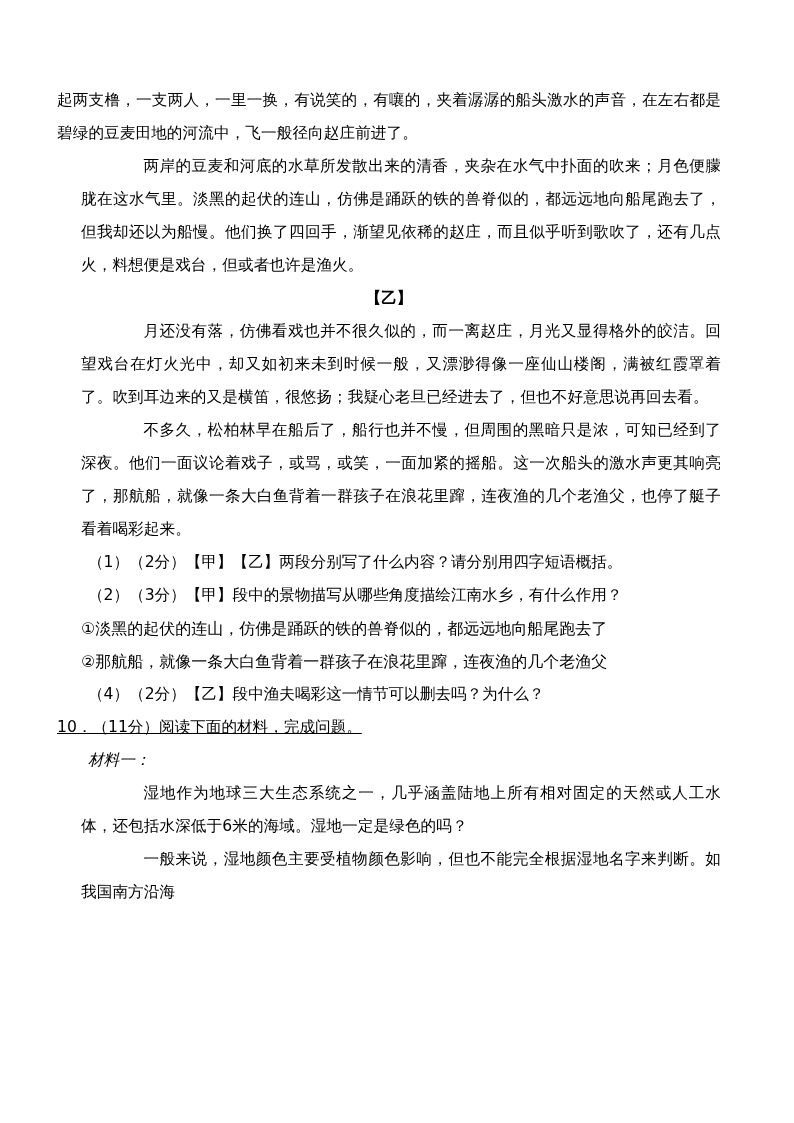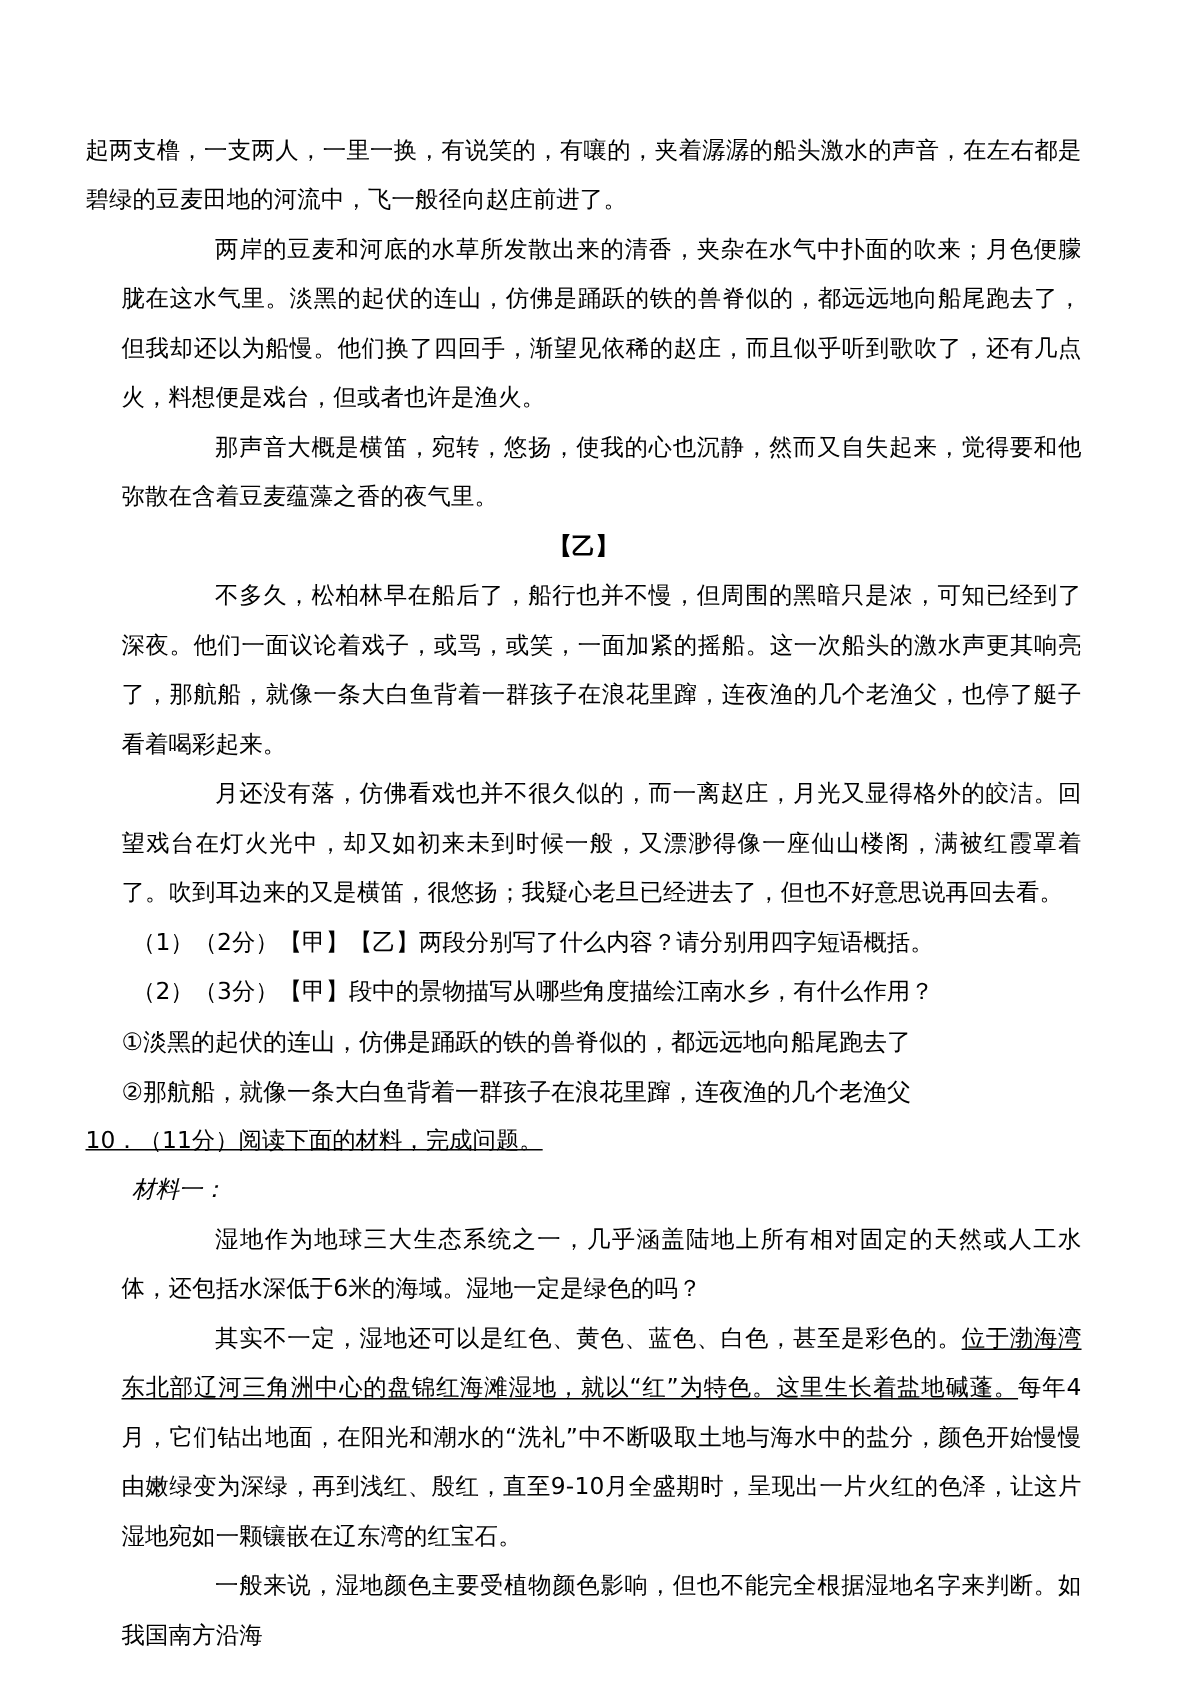"那声音大概是横笛，宛转，悠扬，使我的心也沉静，然而又自失起来，觉得要和他弥散在含" p.para { html: <p>那声音大概是横笛，宛转，悠扬，使我的心也沉静，然而又自失起来，觉得要和他弥散在含着豆麦蕴藻之香的夜气里。</p> -> none }
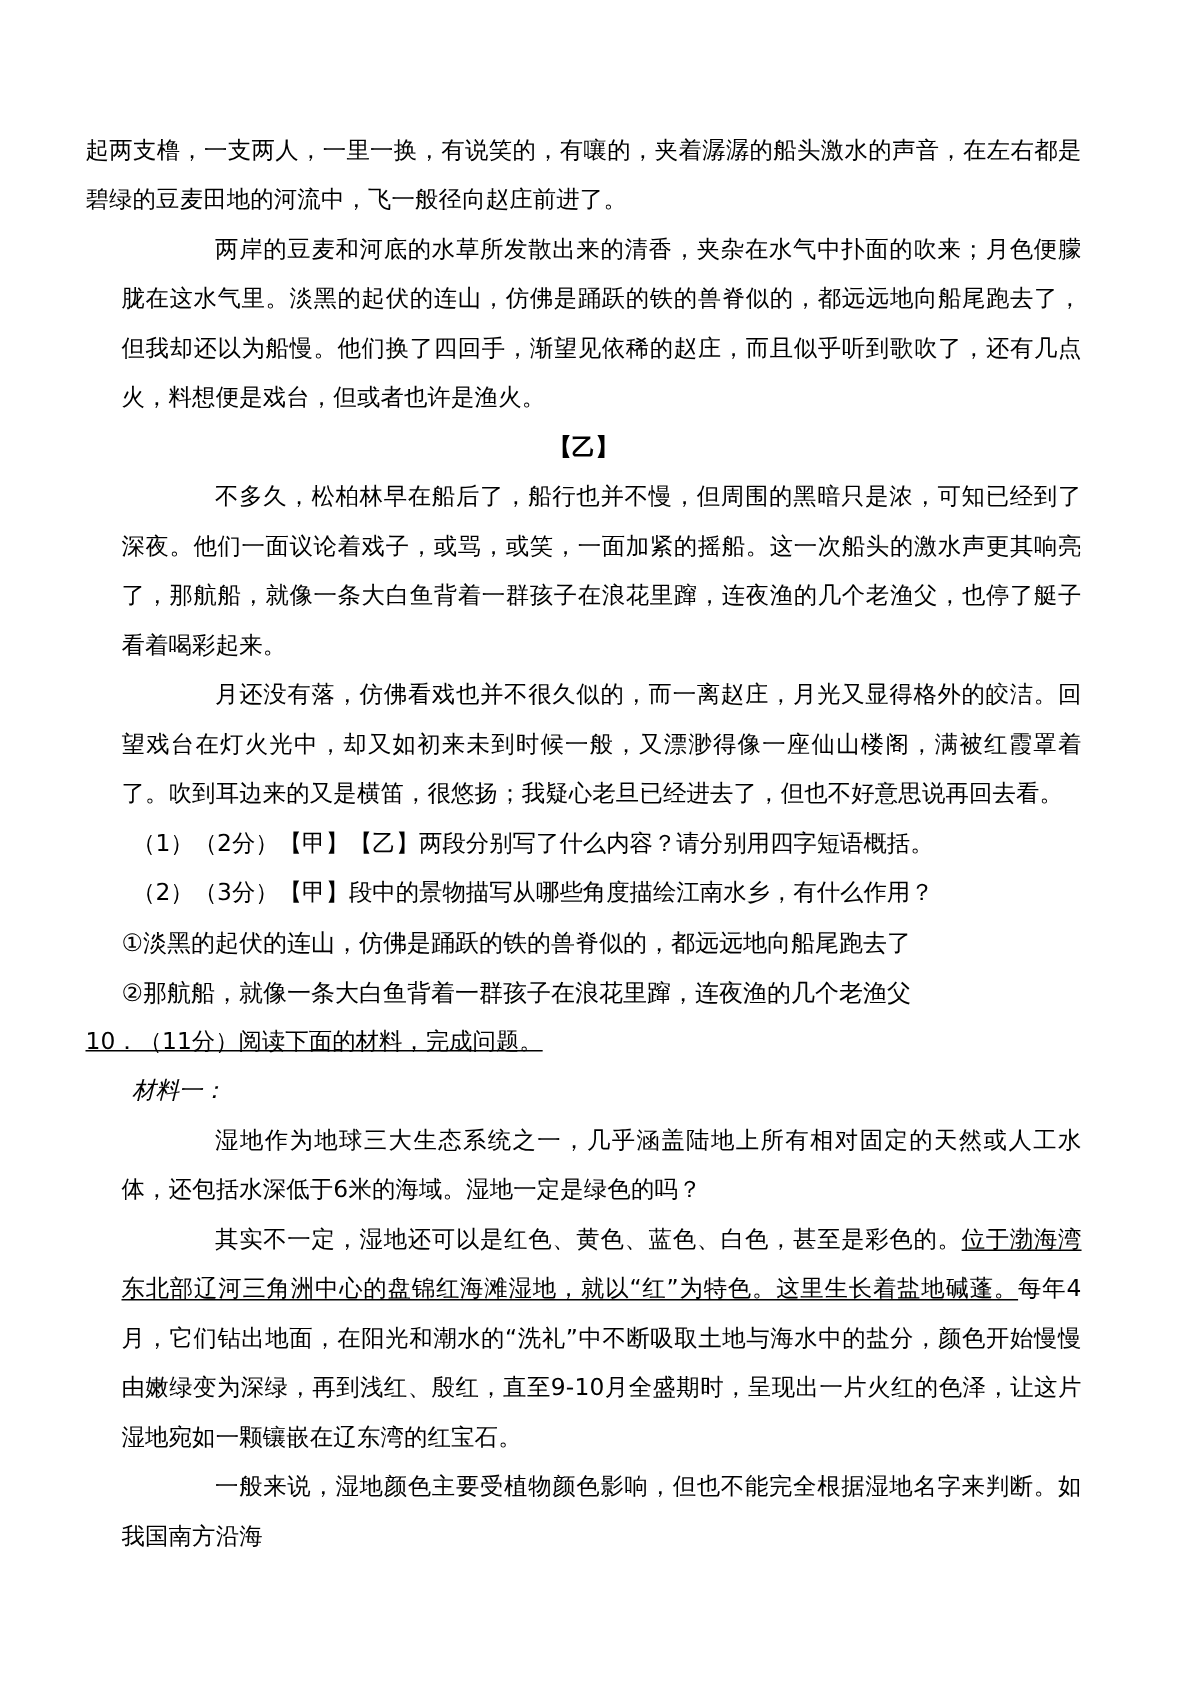"不多久，松柏林早在船后了，船行也并不慢，但周围的黑暗只是浓，可知已经到了深夜。他" p.para { order: before "月还没有落，仿佛看戏也并不很久似的，而一离赵庄，月光又显得格外的皎洁。回望戏台在" -> after "月还没有落，仿佛看戏也并不很久似的，而一离赵庄，月光又显得格外的皎洁。回望戏台在" }
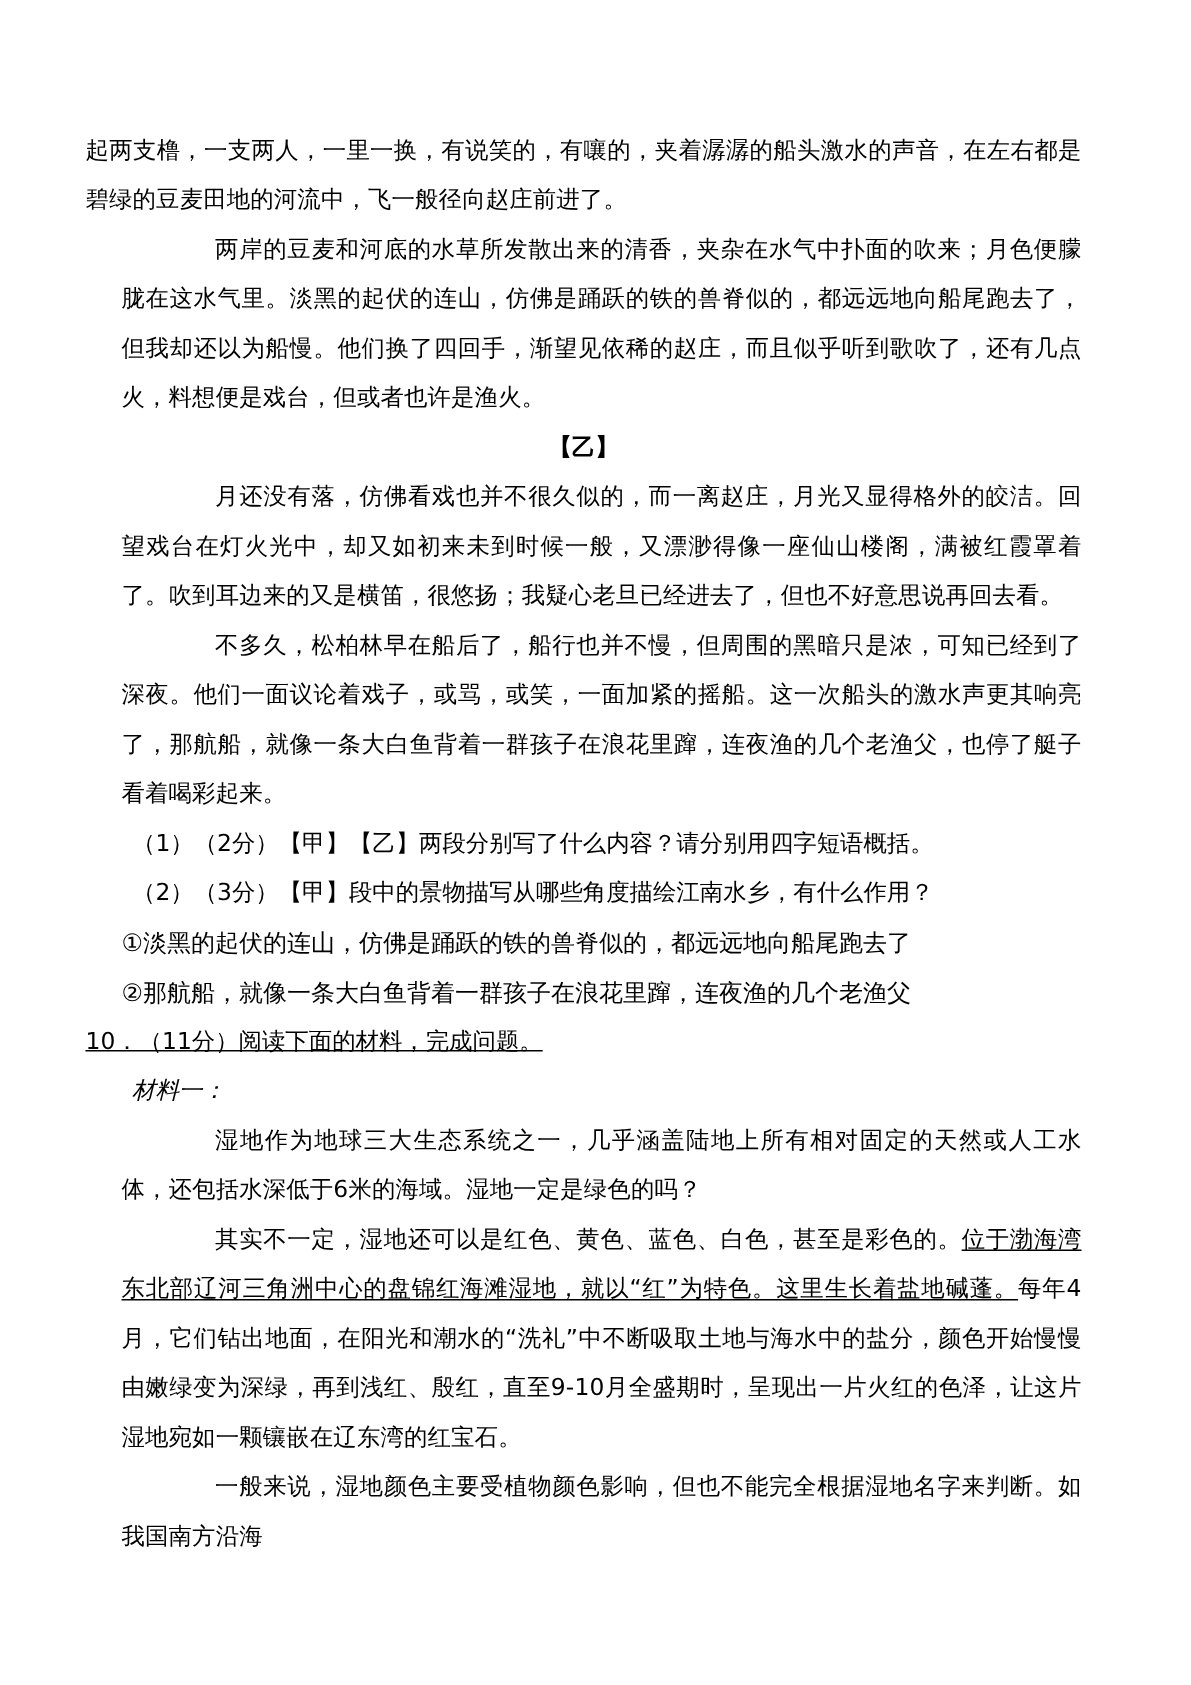"（4）（2分）【乙】段中渔夫喝彩这一情节可以删去吗？为什么？" p.q-item { html: none -> <p>（4）（2分）【乙】段中渔夫喝彩这一情节可以删去吗？为什么？</p> }
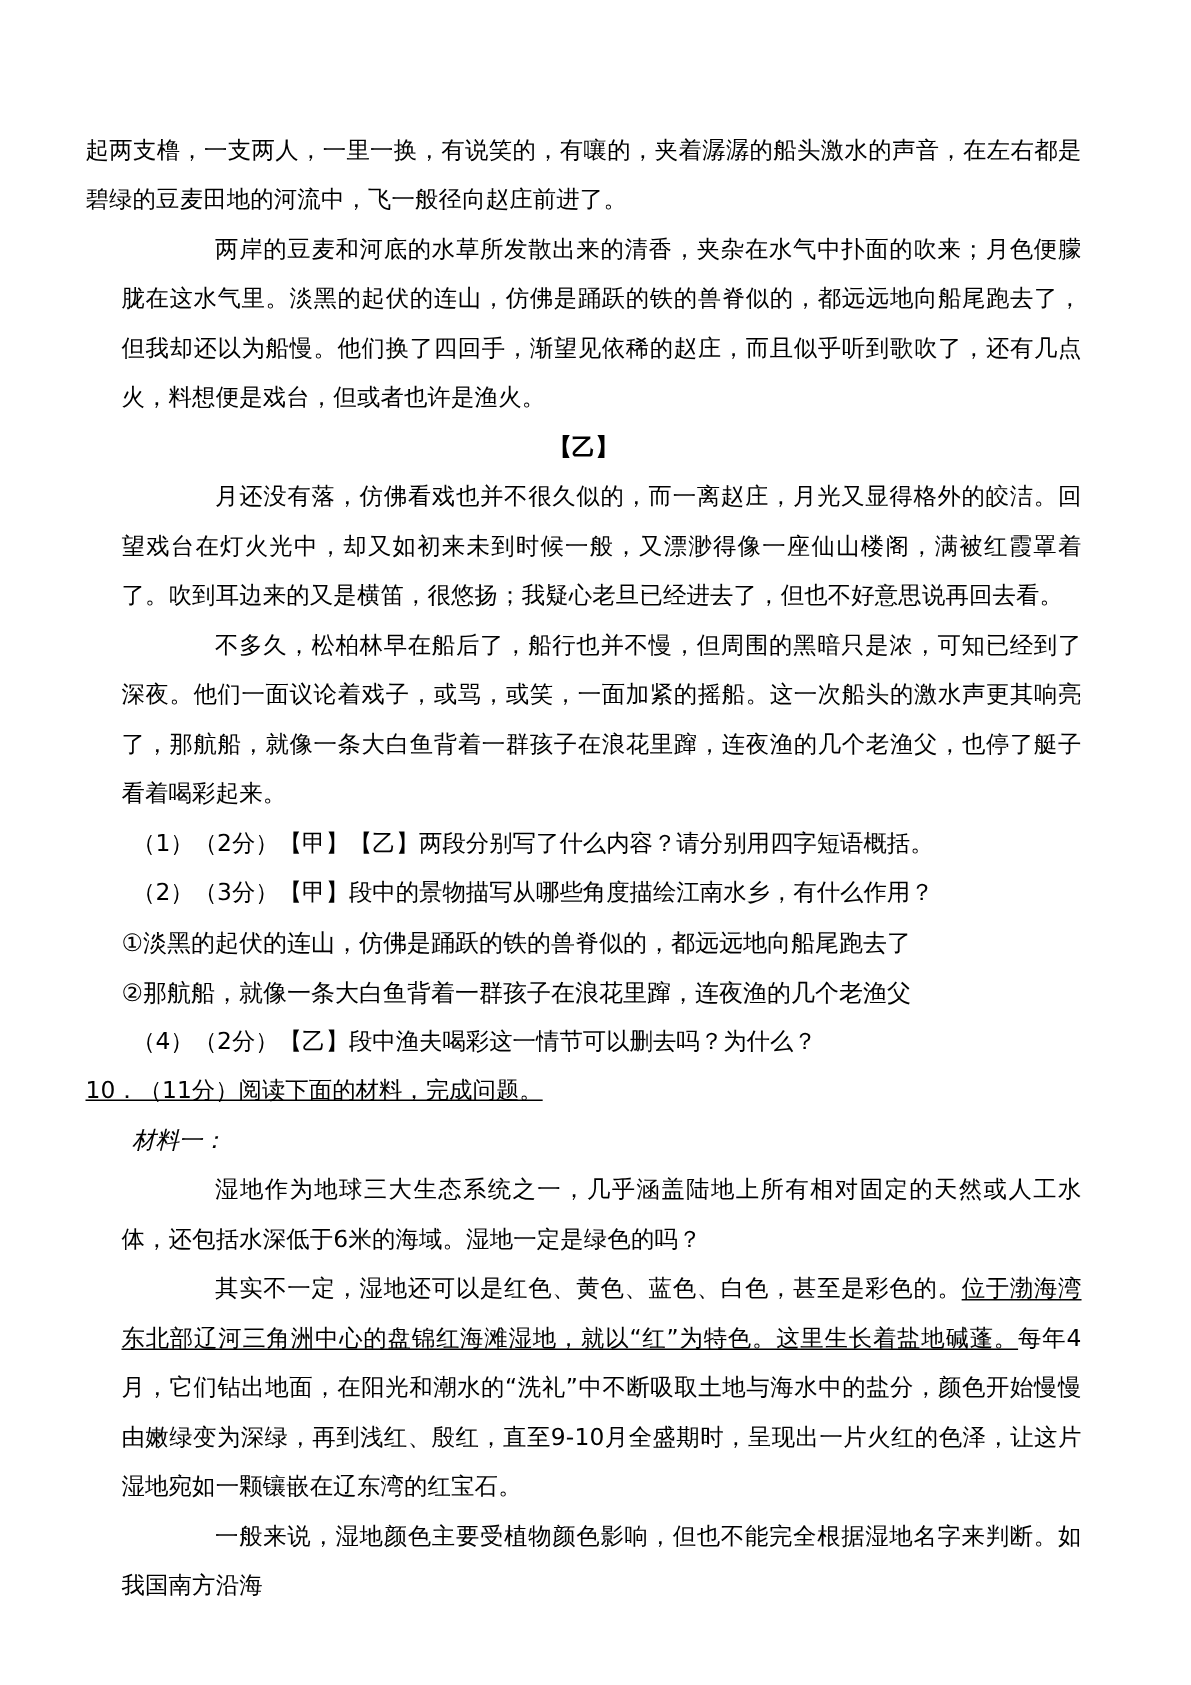"其实不一定，湿地还可以是红色、黄色、蓝色、白色，甚至是彩色的。位于渤海湾东北部辽" p.para { html: <p><span>其实不一定，湿地还可以是红色、黄色、蓝色、白色，甚至是彩色的。</span><span>位于渤海湾东北部辽河三角洲中心的盘锦红海滩湿地，就以“红”为特色。这里生长着盐地碱蓬。</span><span>每年4月，它们钻出地面，在阳光和潮水的“洗礼”中不断吸取土地与海水中的盐分，颜色开始慢慢由嫩绿变为深绿，再到浅红、殷红，直至9-10月全盛期时，呈现出一片火红的色泽，让这片湿地宛如一颗镶嵌在辽东湾的红宝石。</span></p> -> none }
